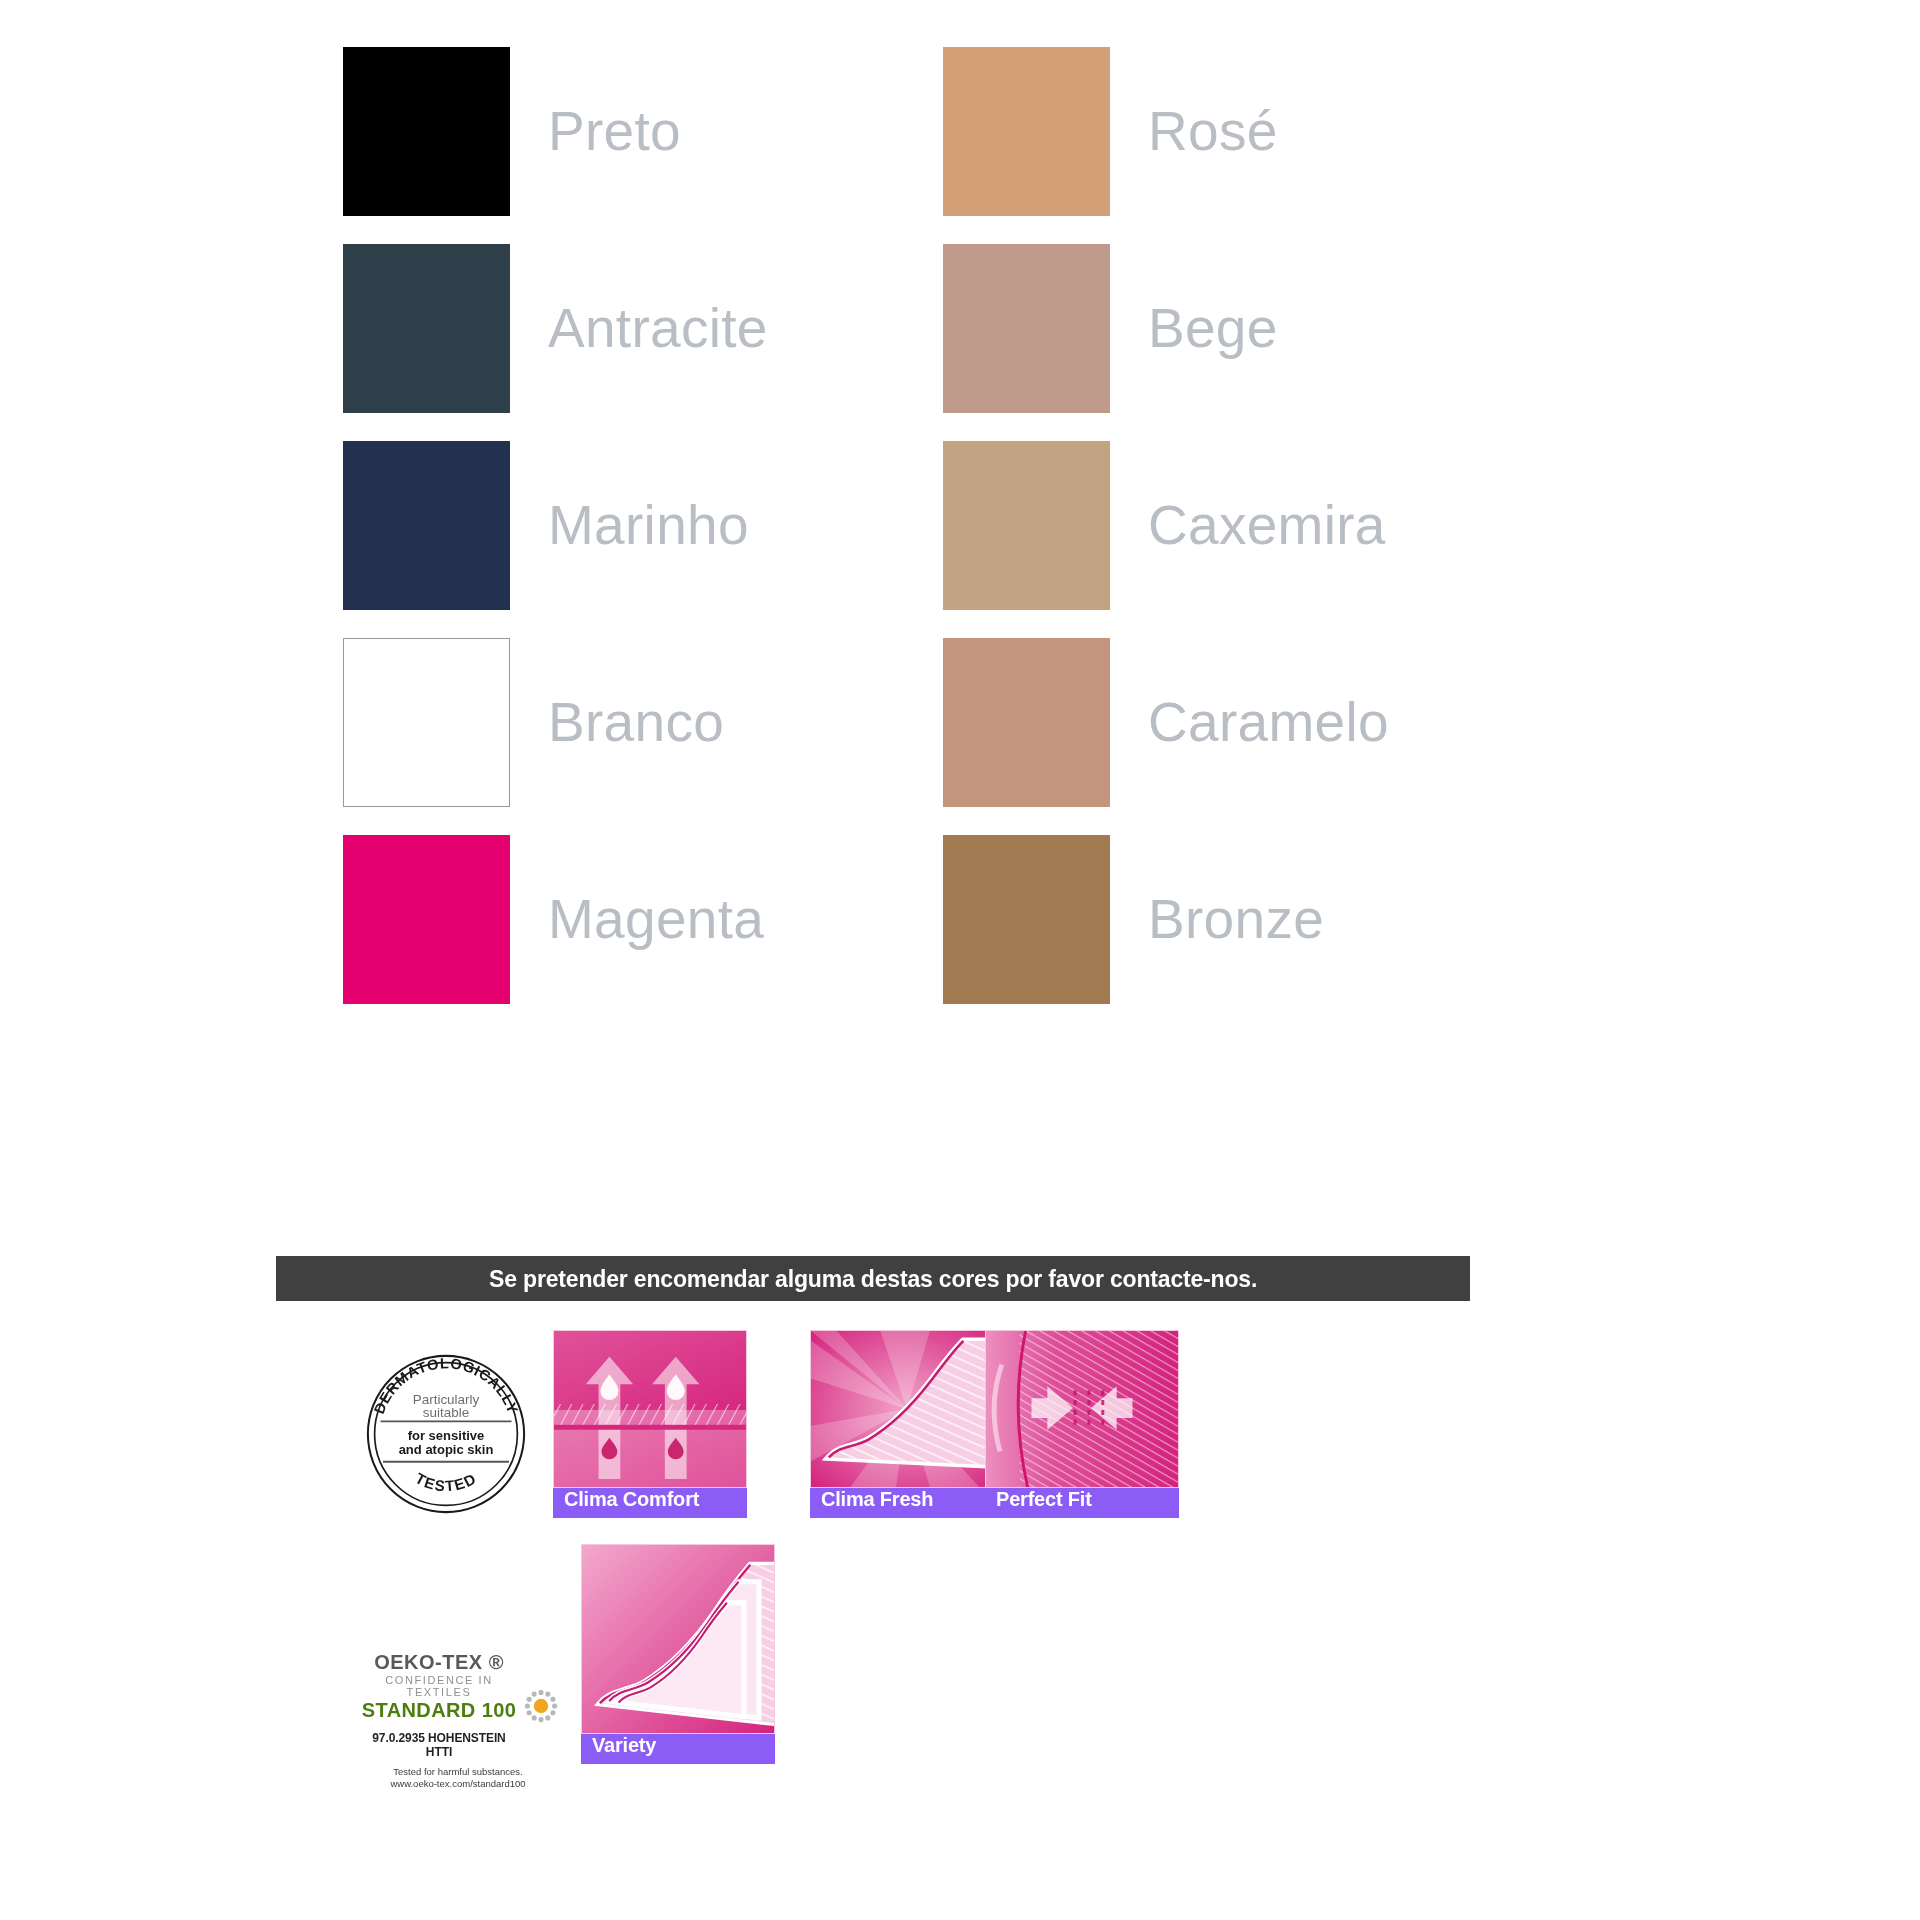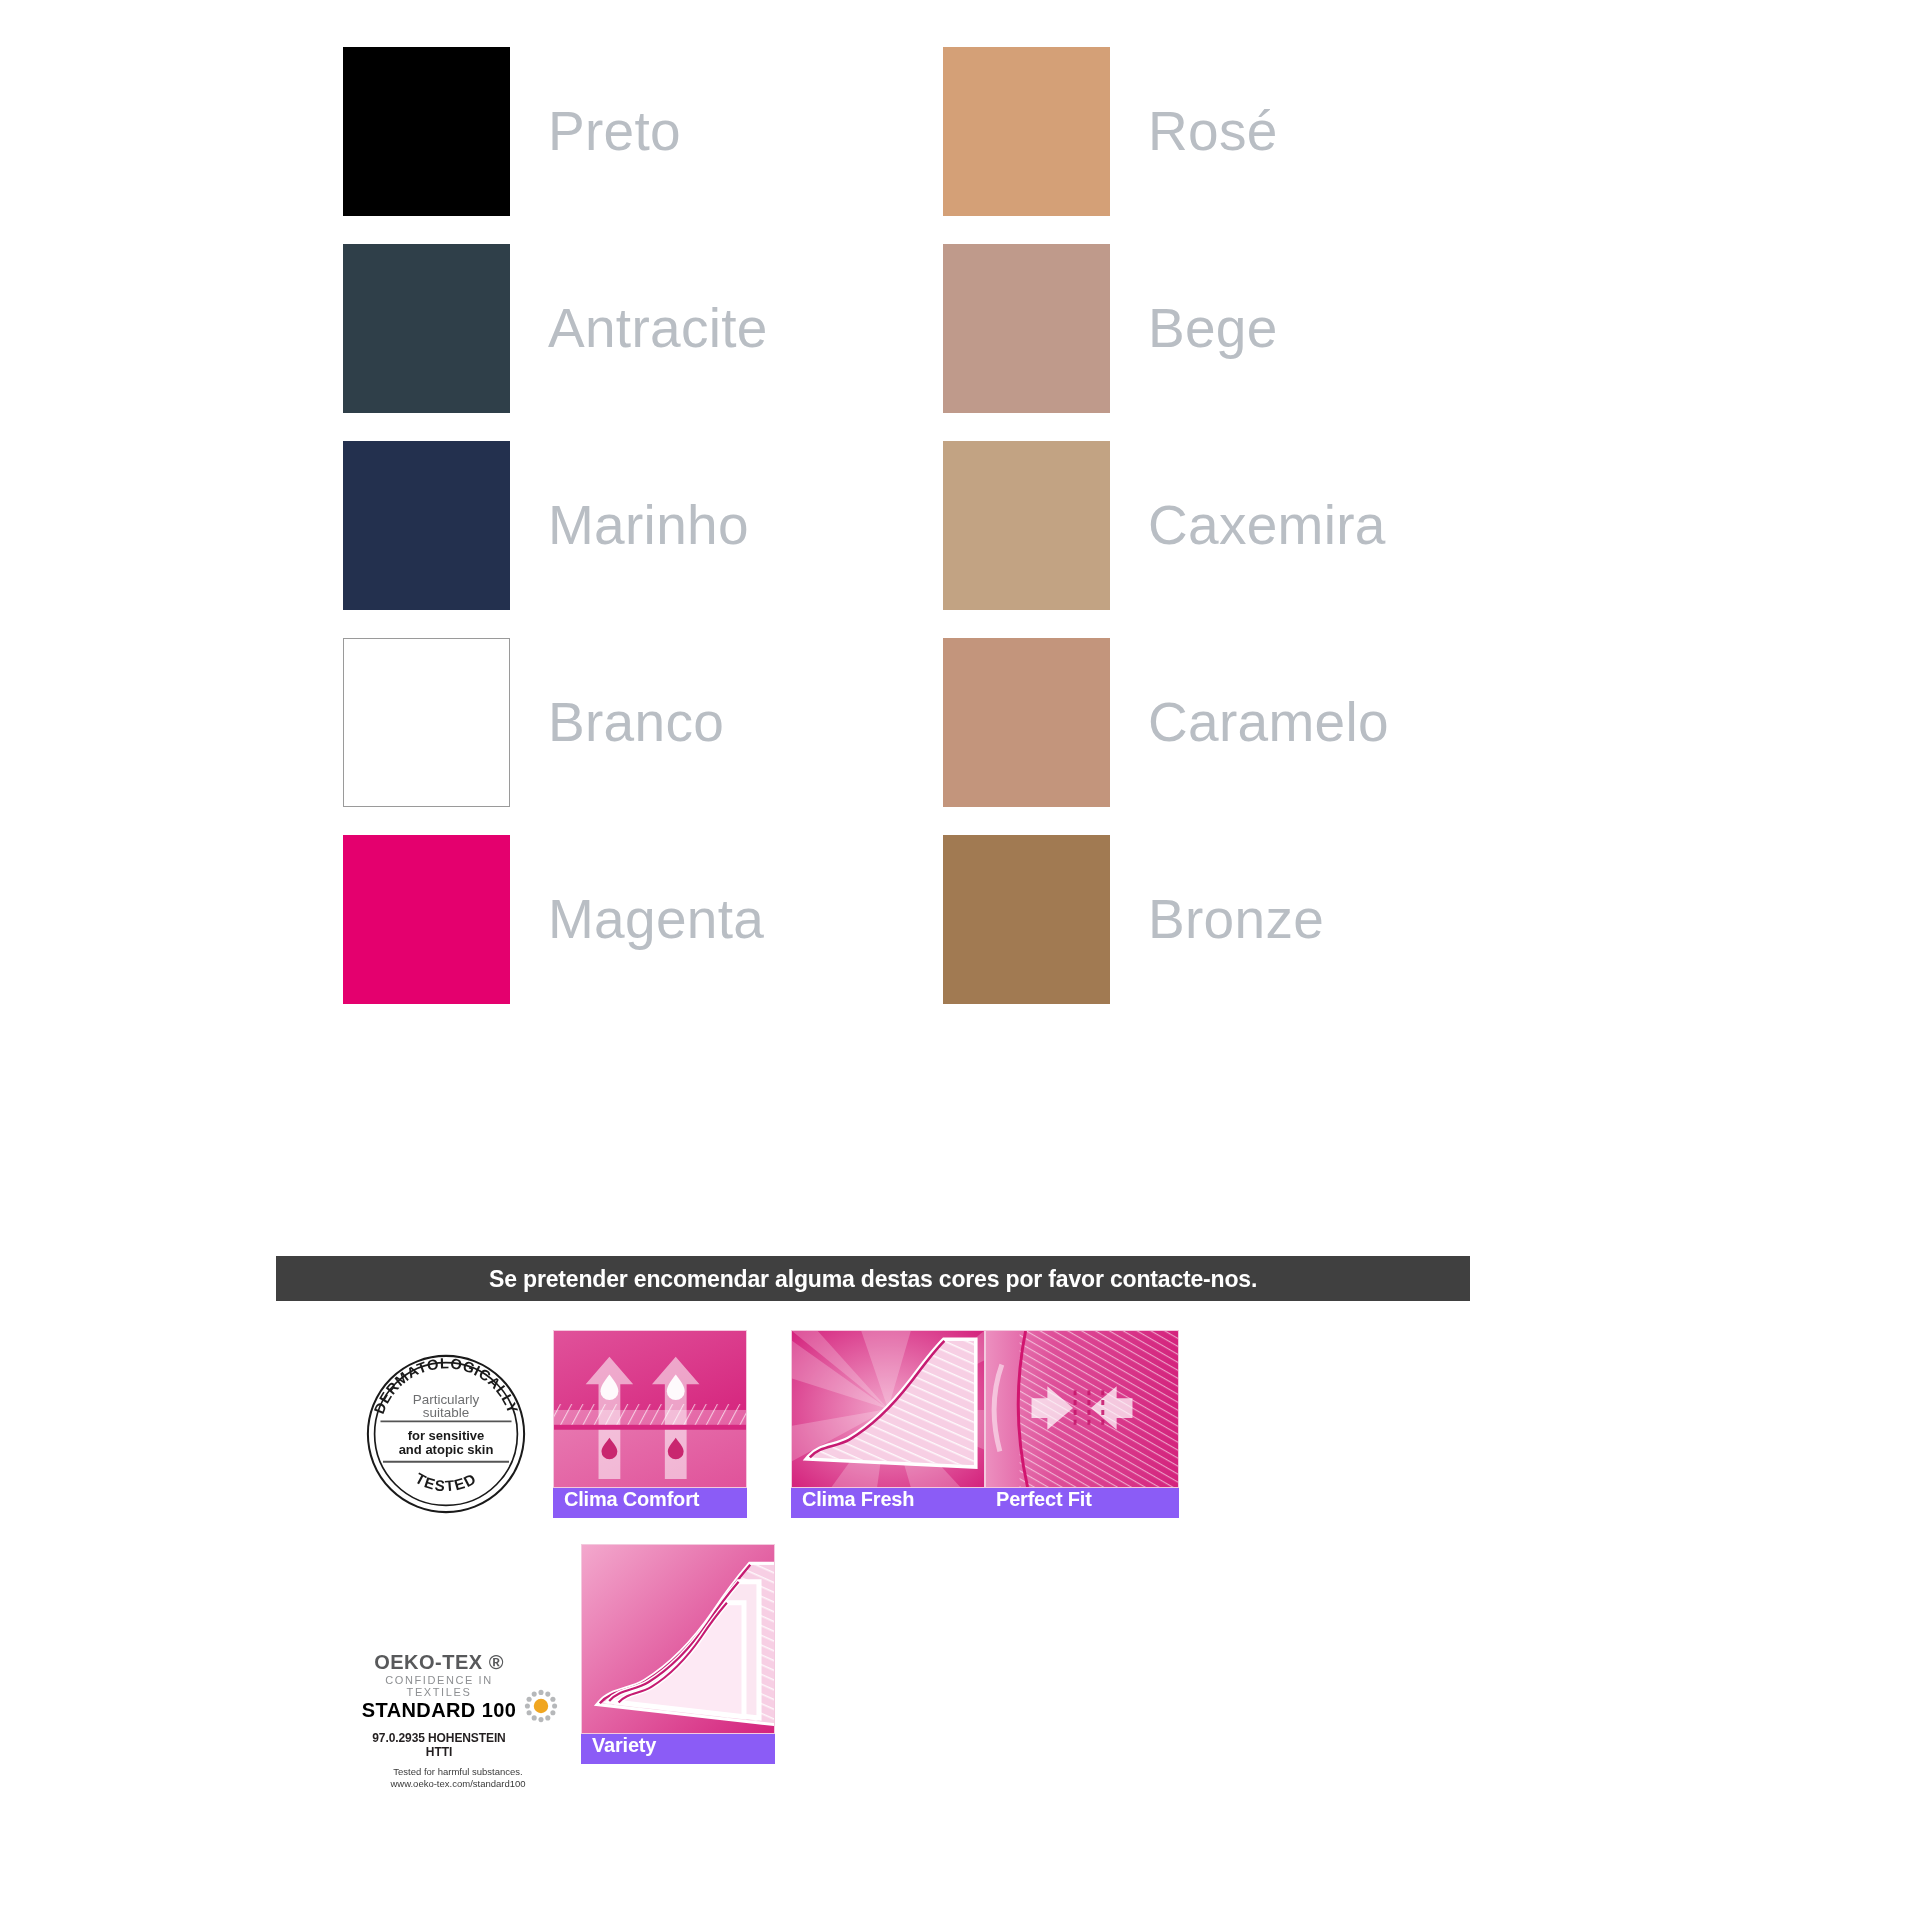"Clima Fresh" .tile-2 { left: 410px -> 429px }
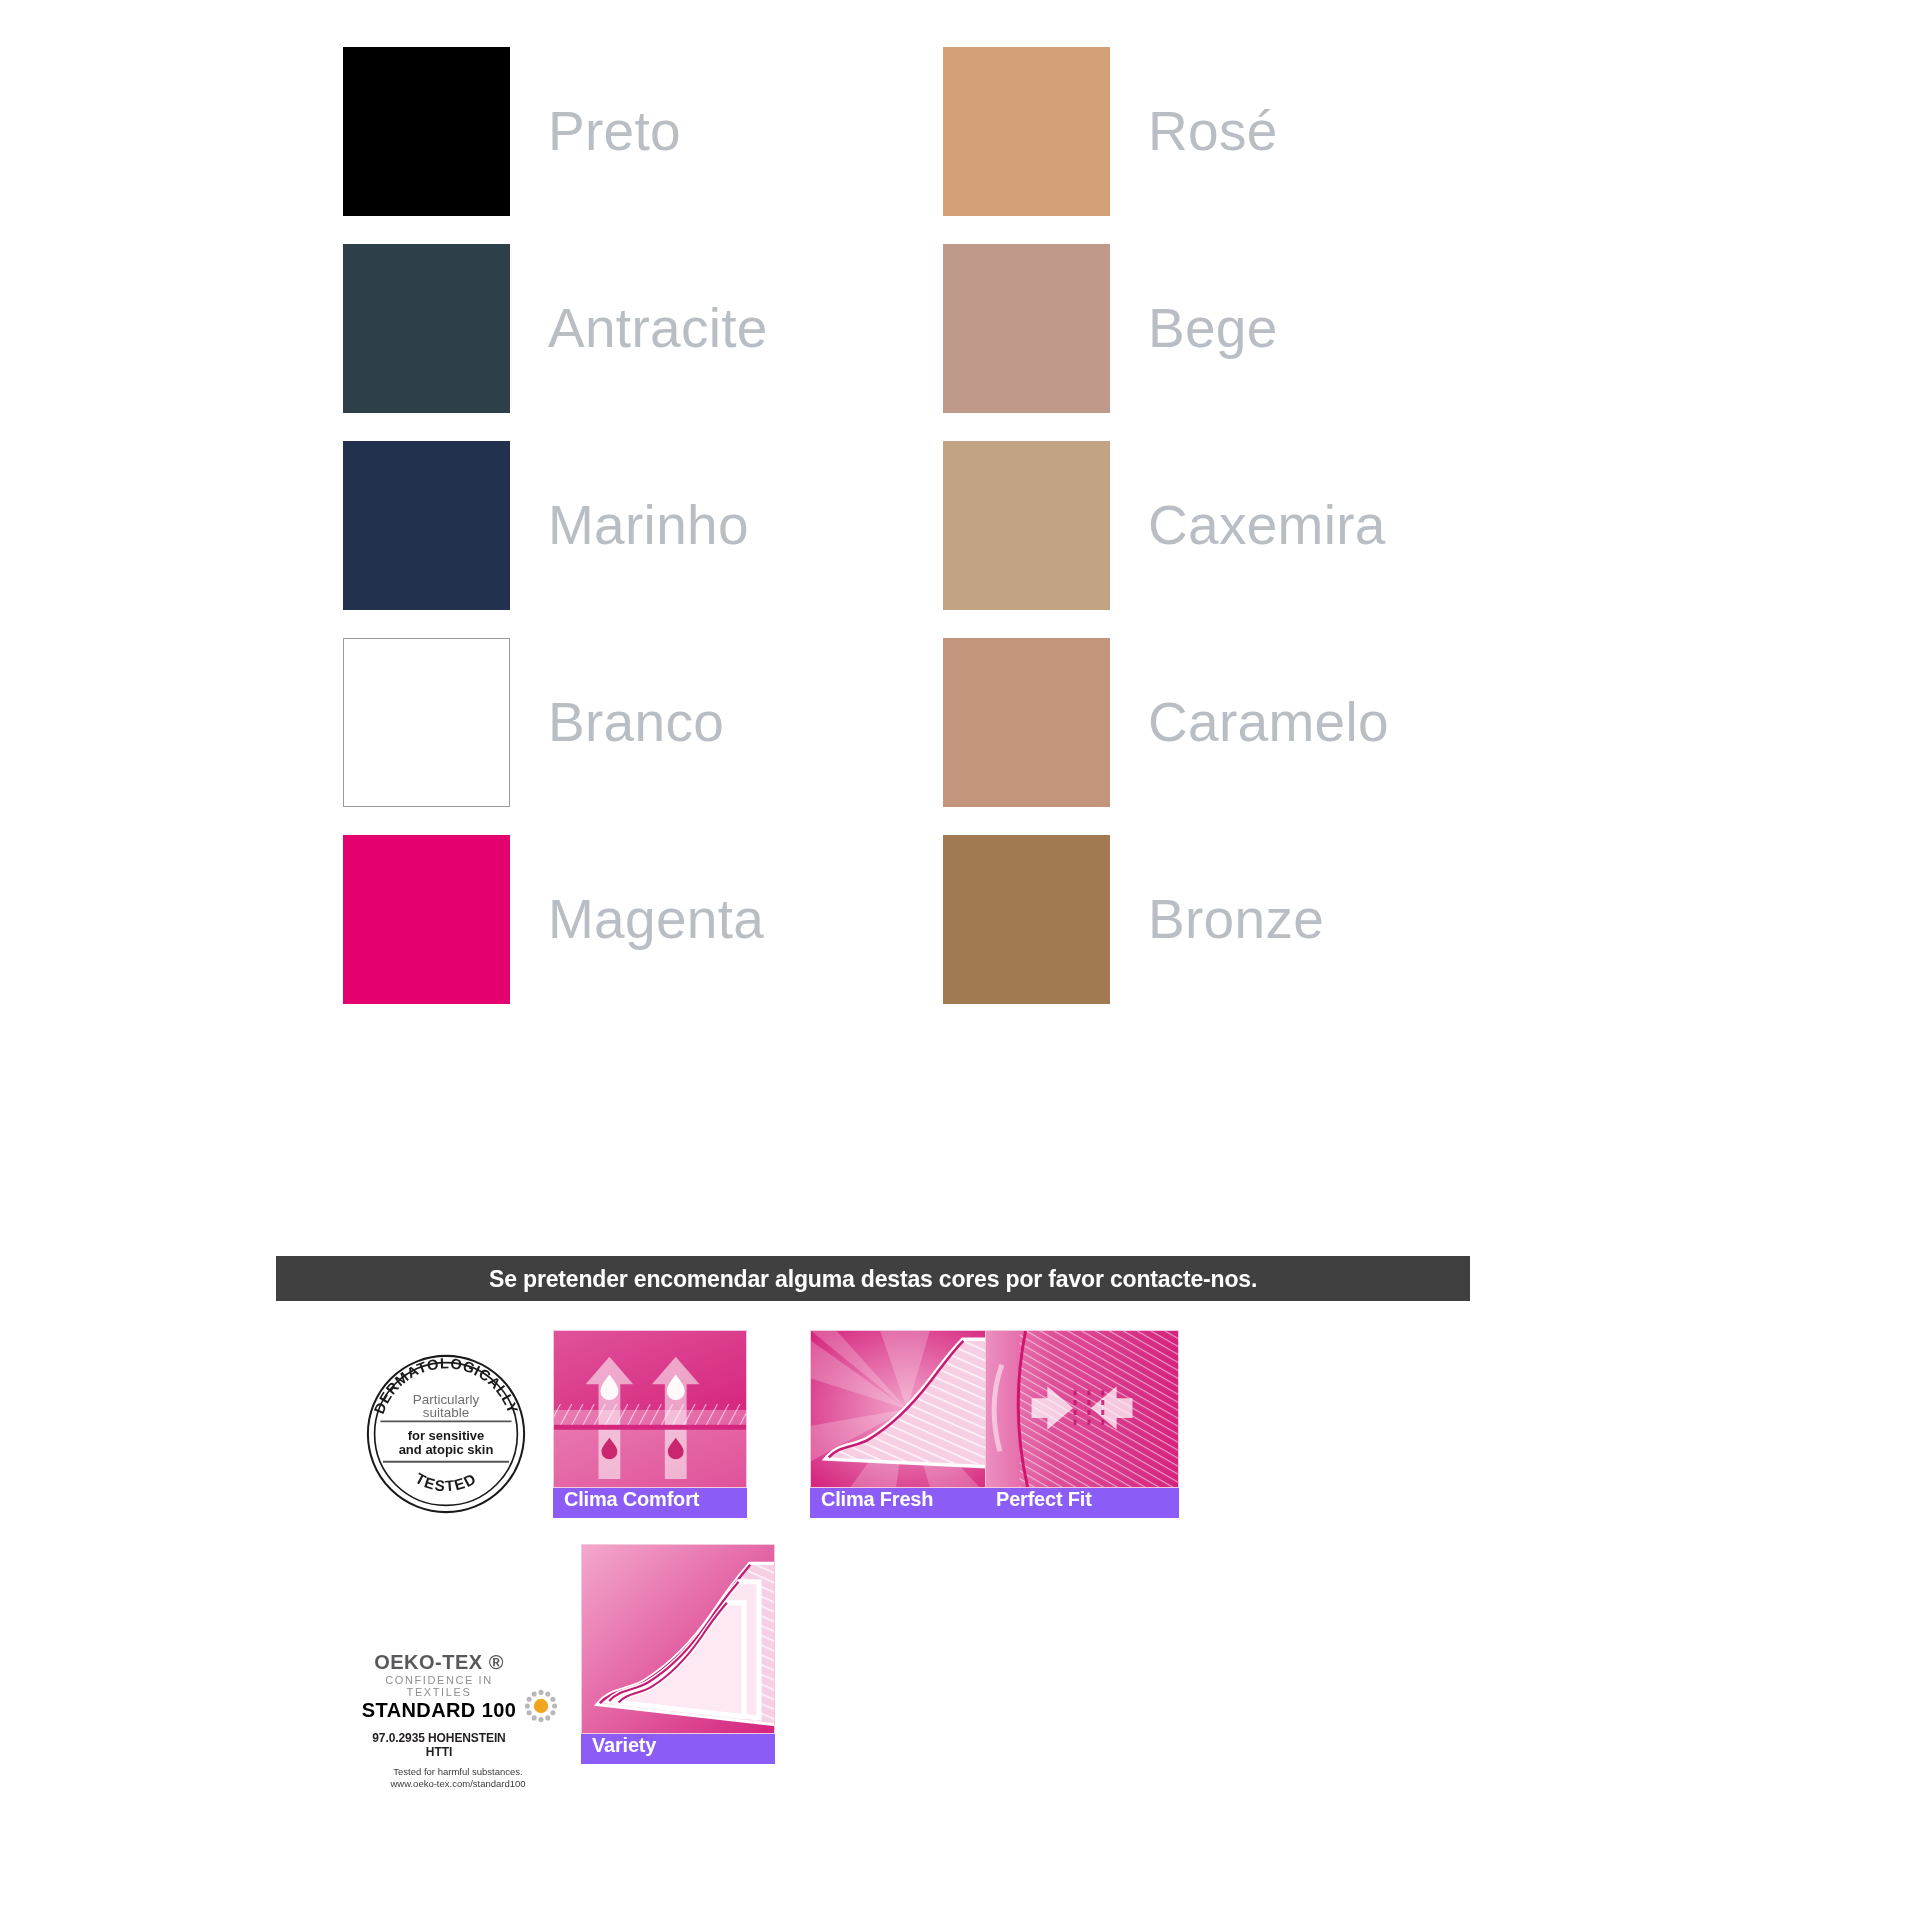"STANDARD 100" .oeko-std { color: #000000 -> #4d7c0f }
